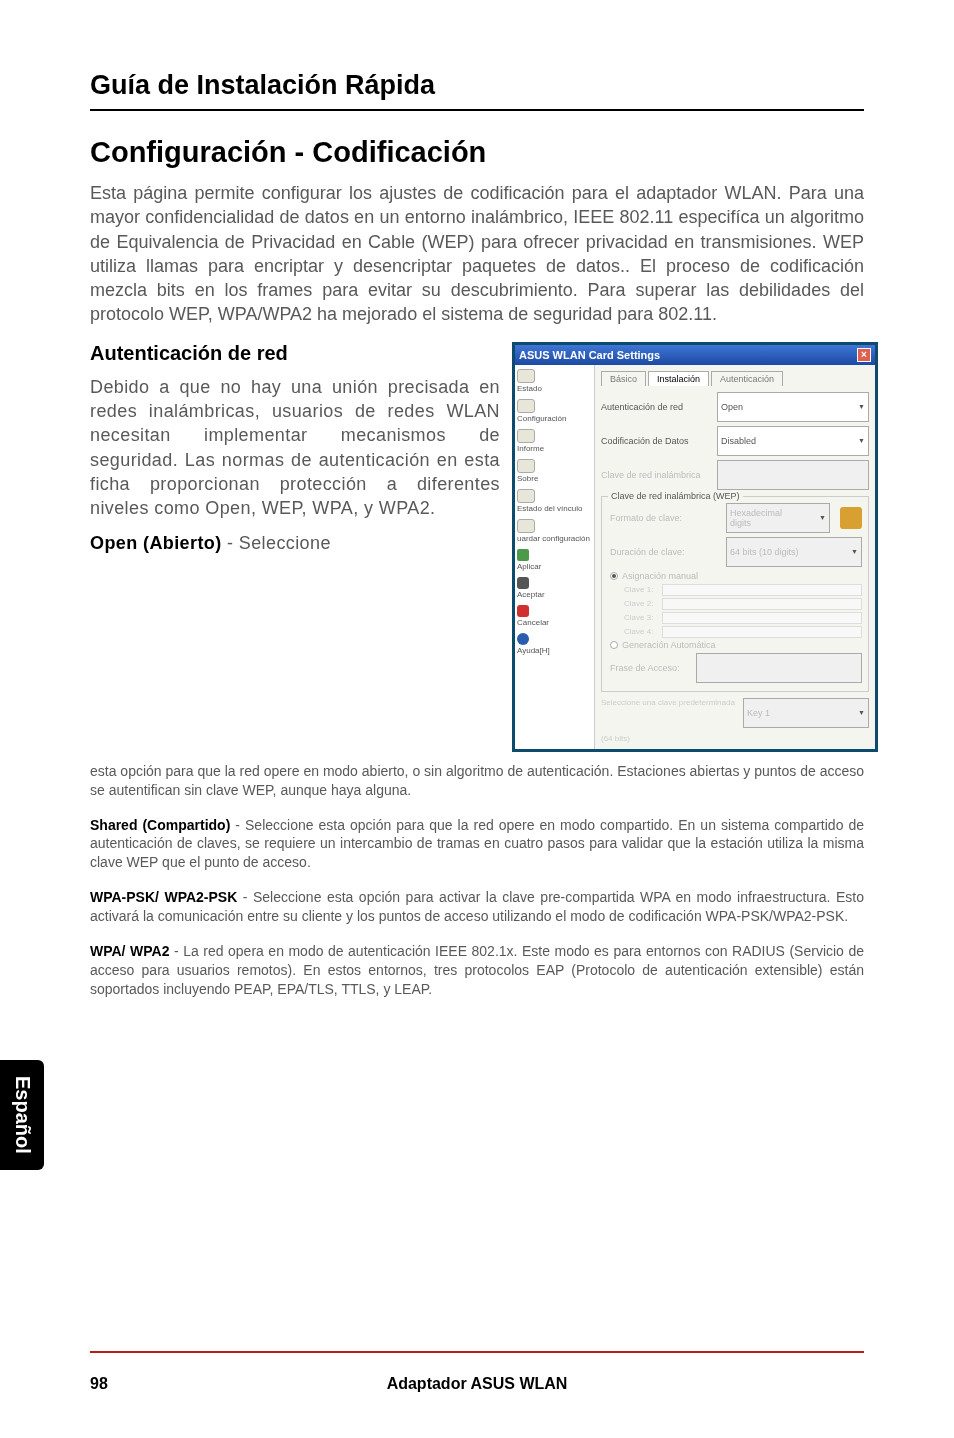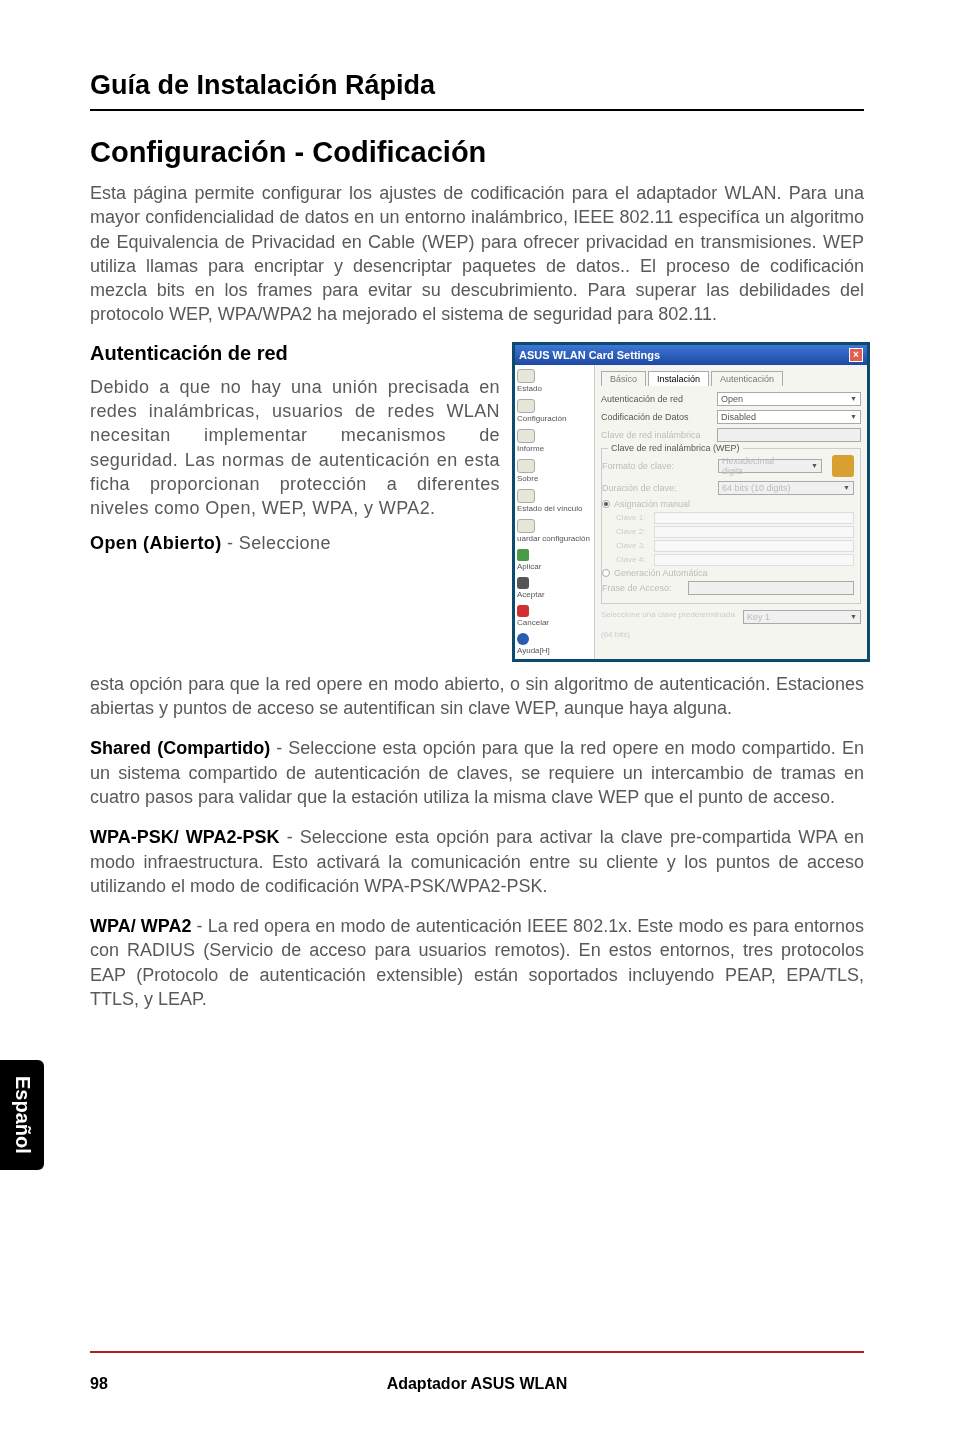"Open" .field-input { height: 14px -> 30px }
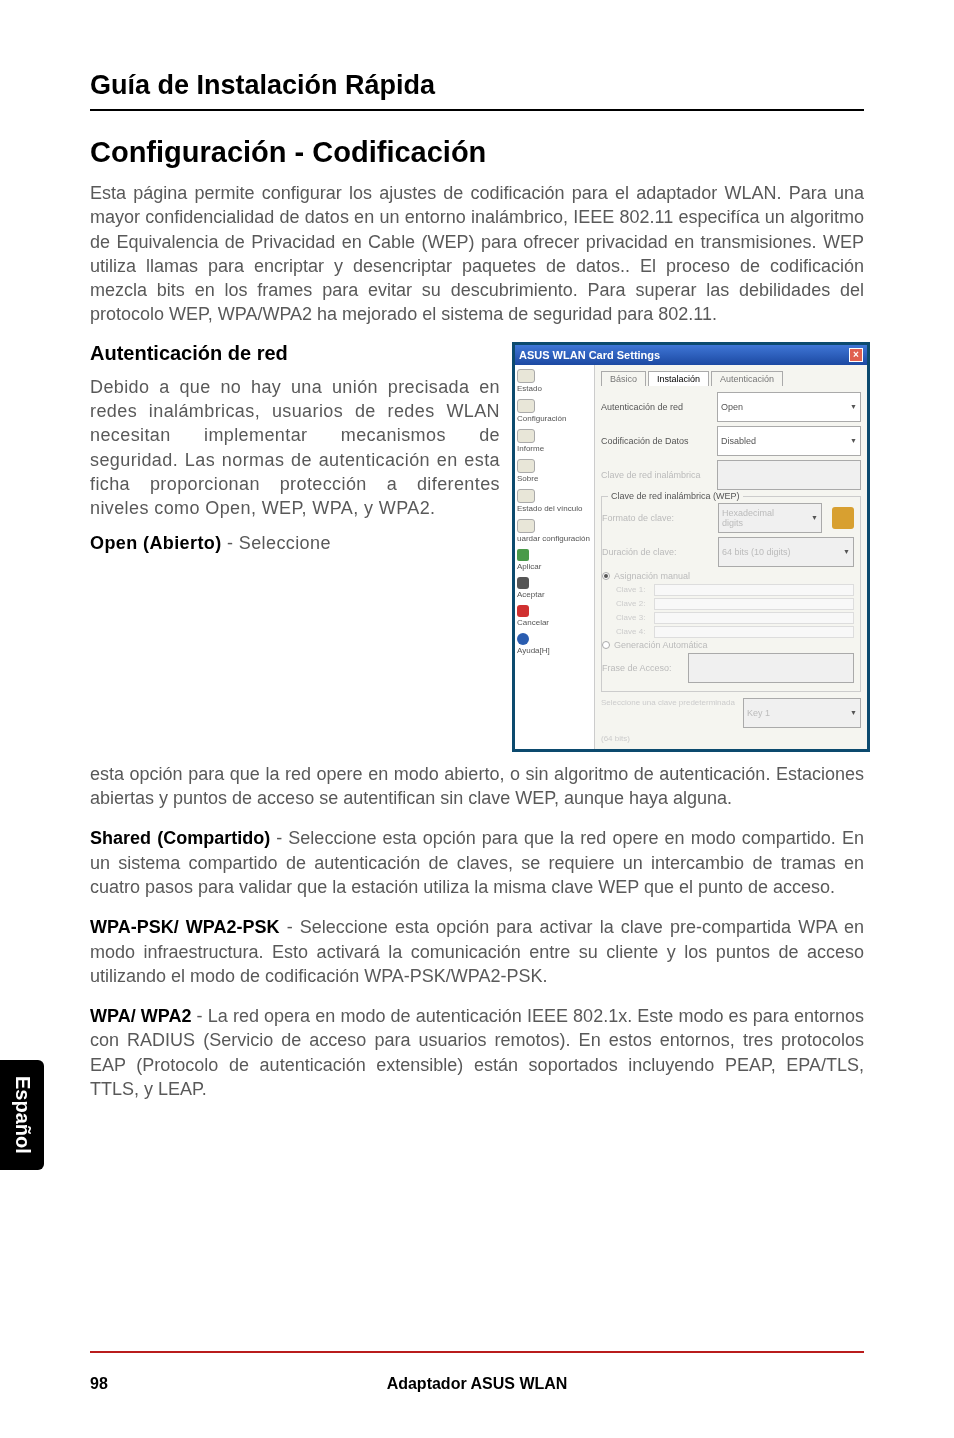"Clave de red inalámbrica (WEP)" .groupbox { padding: 6px 6px 4px 0 -> 6px 6px 4px 8px }
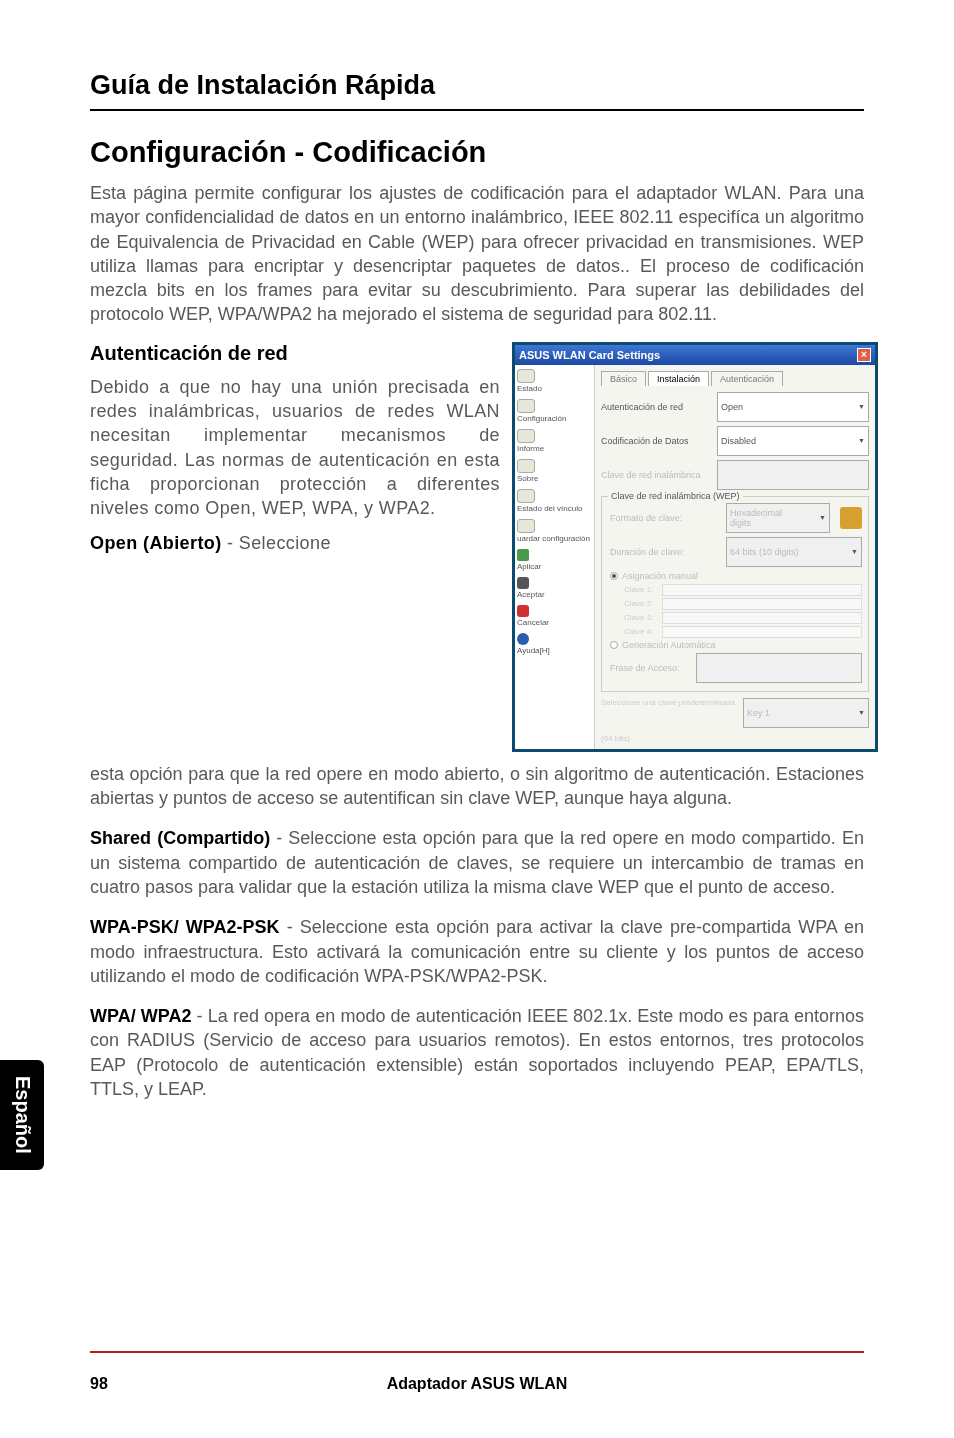"esta opción para que la" .parabold { font-size: 18px -> 14px }
